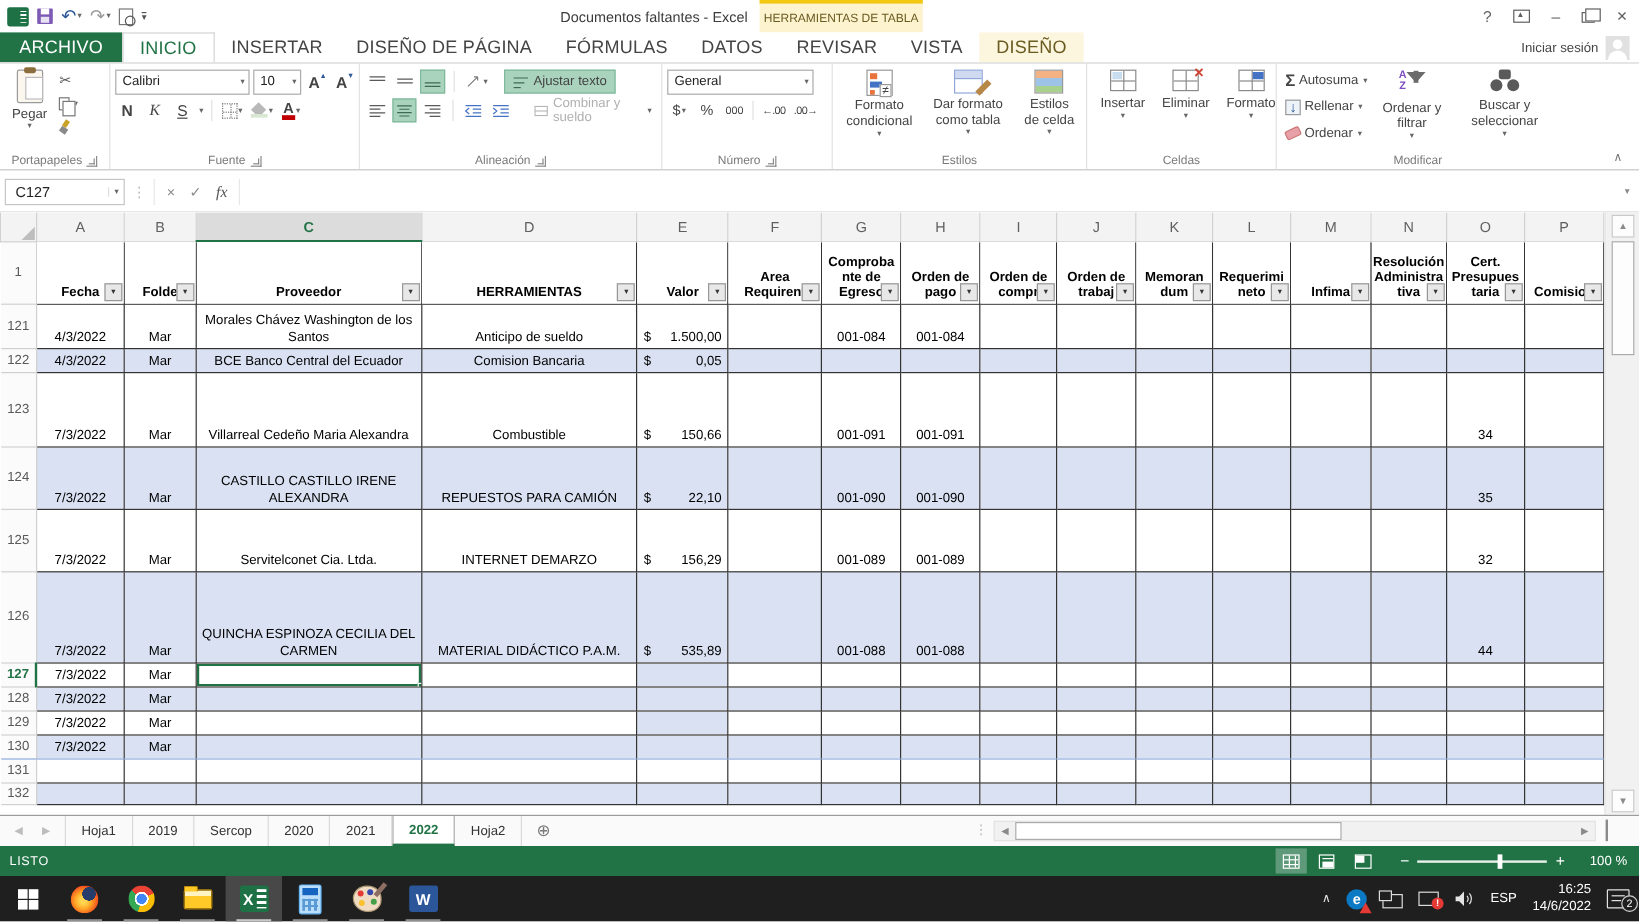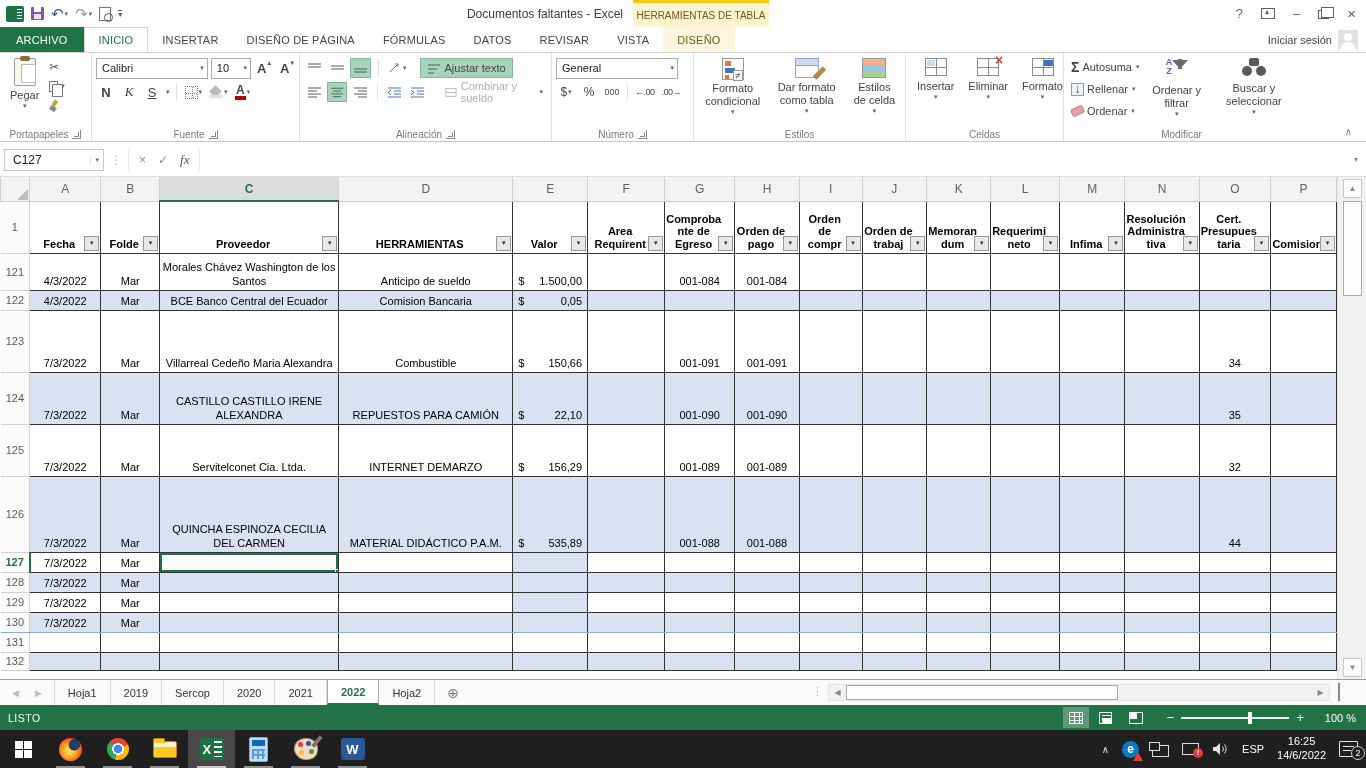"ARCHIVO" .rtab { font-size: 11px -> 15px }
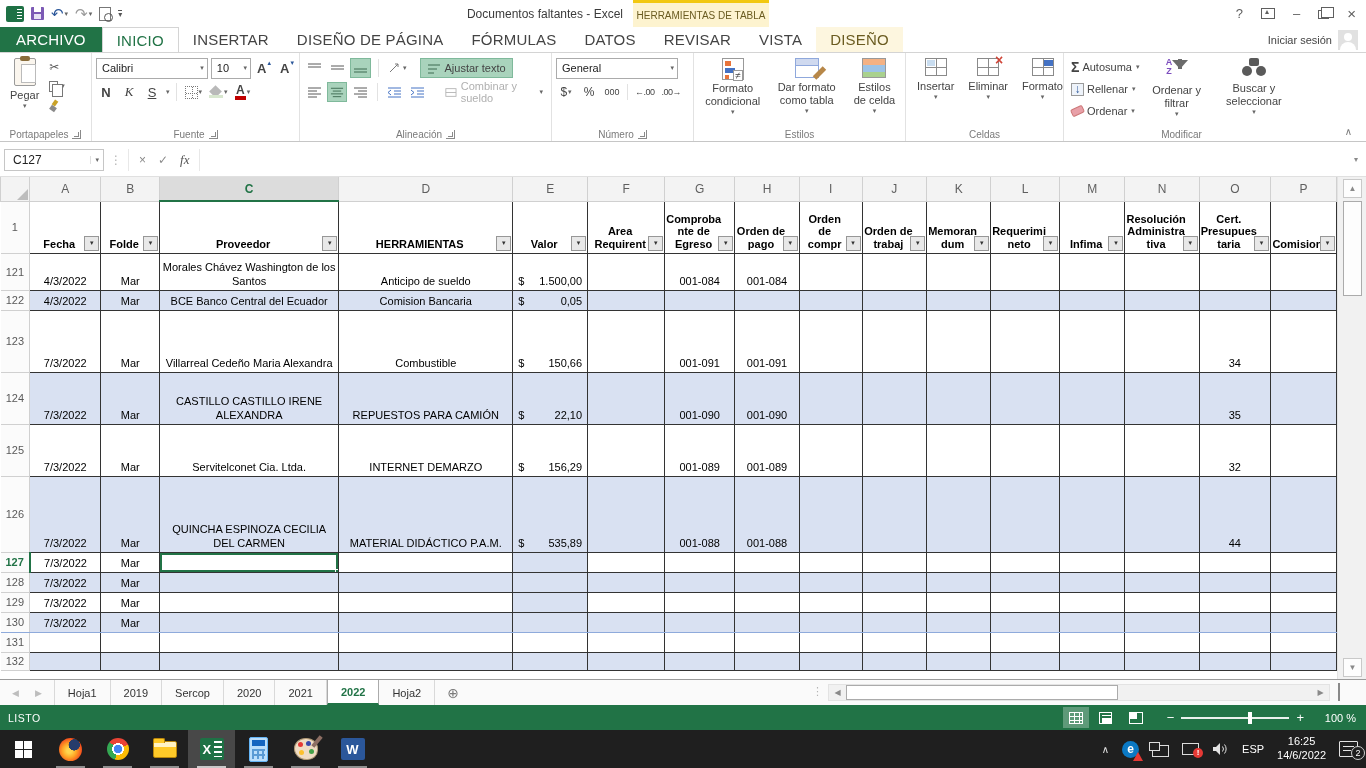"Comproba" .fht { padding-right: 12px -> 0 }
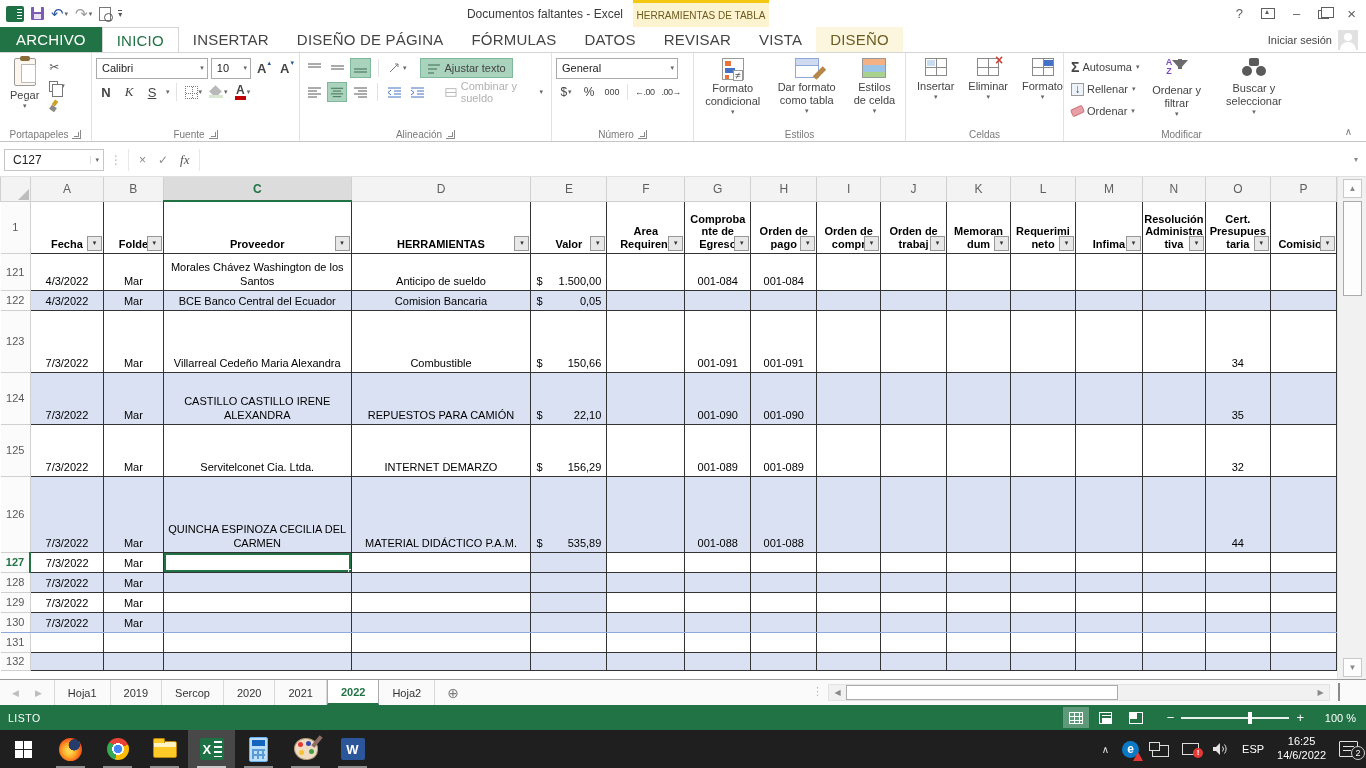"16:25" .clock { text-align: center -> right }
